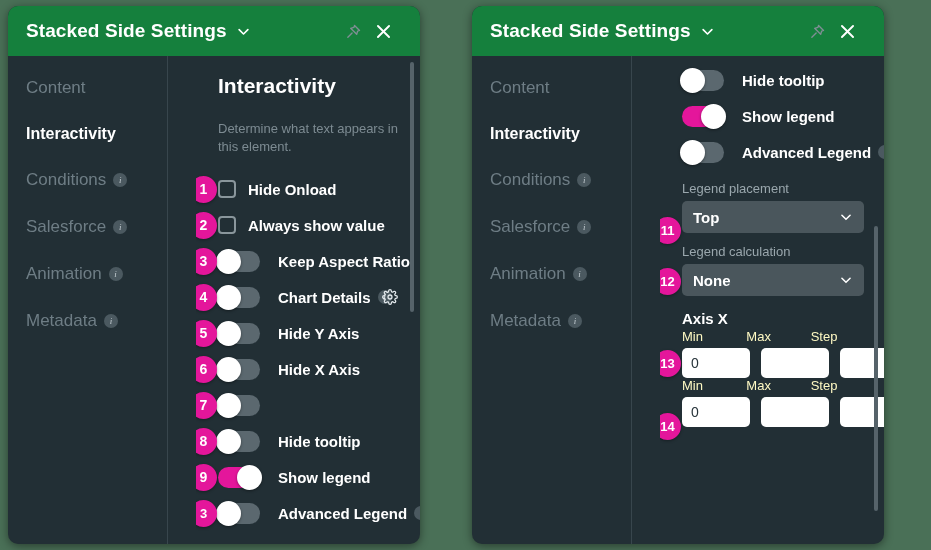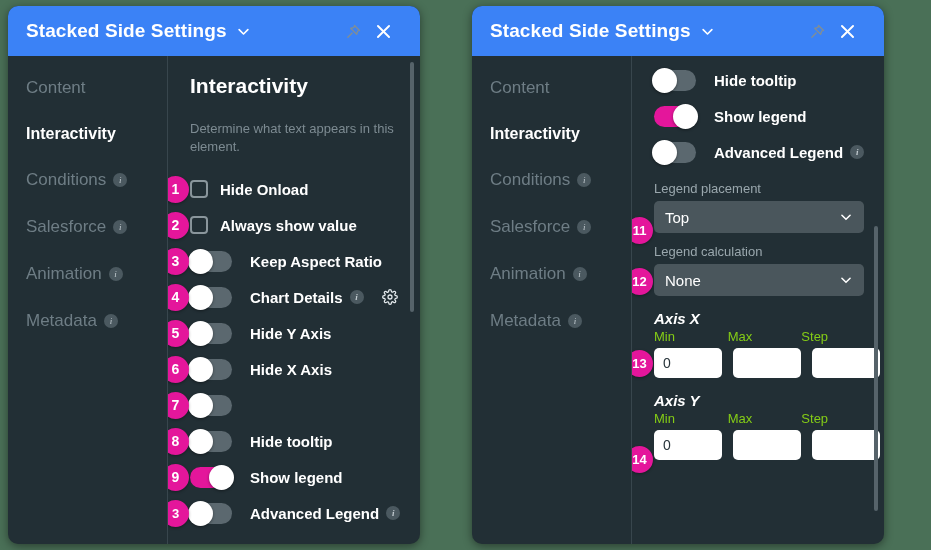"Stacked Side Settings" .titlebar { background: #3b82f6 -> #15803d }
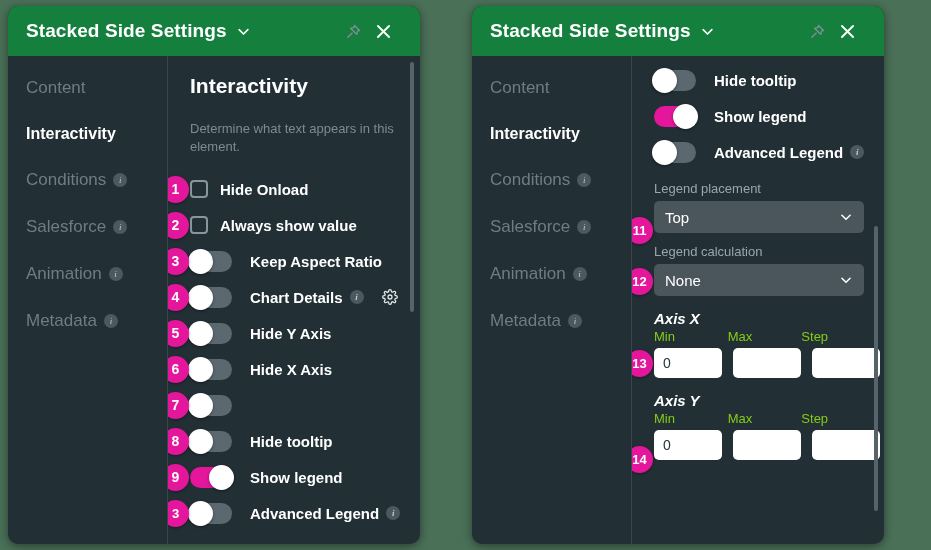"Content" .panel-body { gap: none -> 28px }
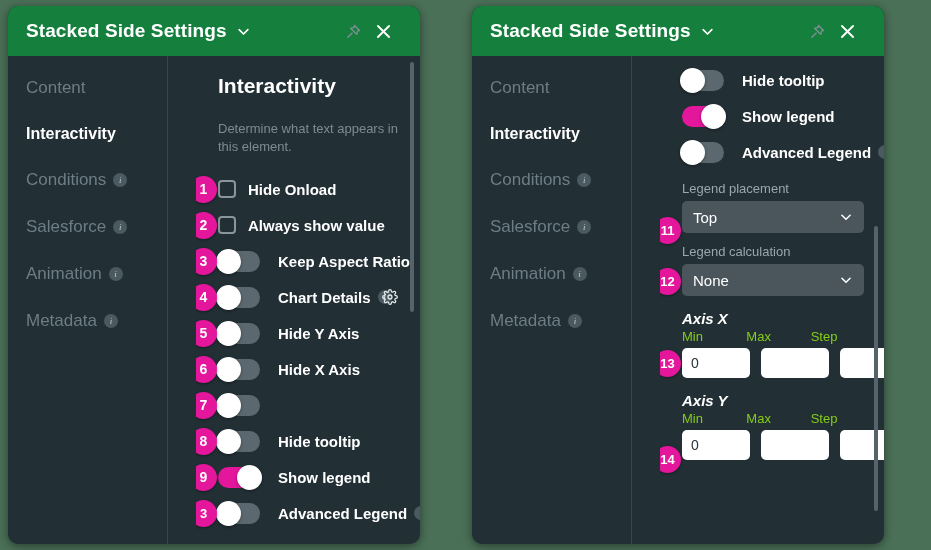"Top" .select { font-weight: normal -> bold }
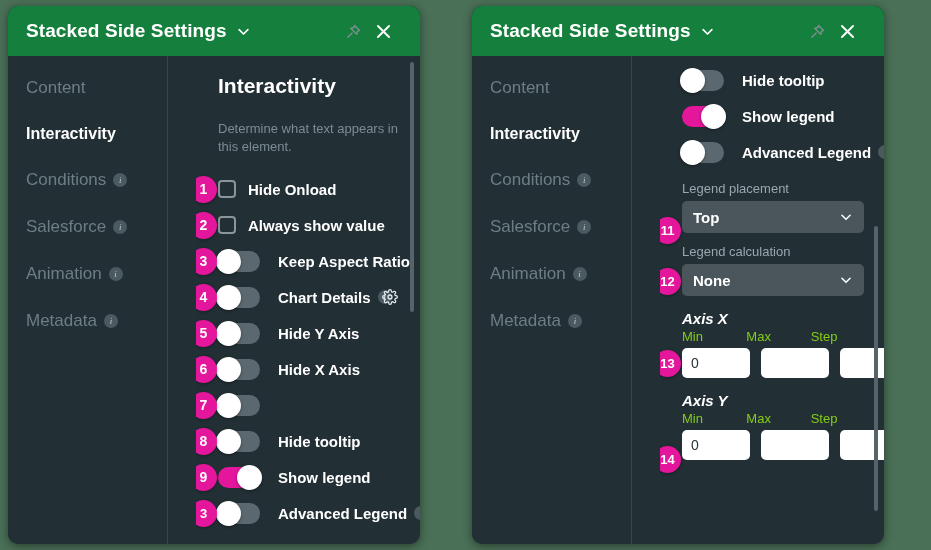"Axis X" .axis-title { font-style: italic -> none }
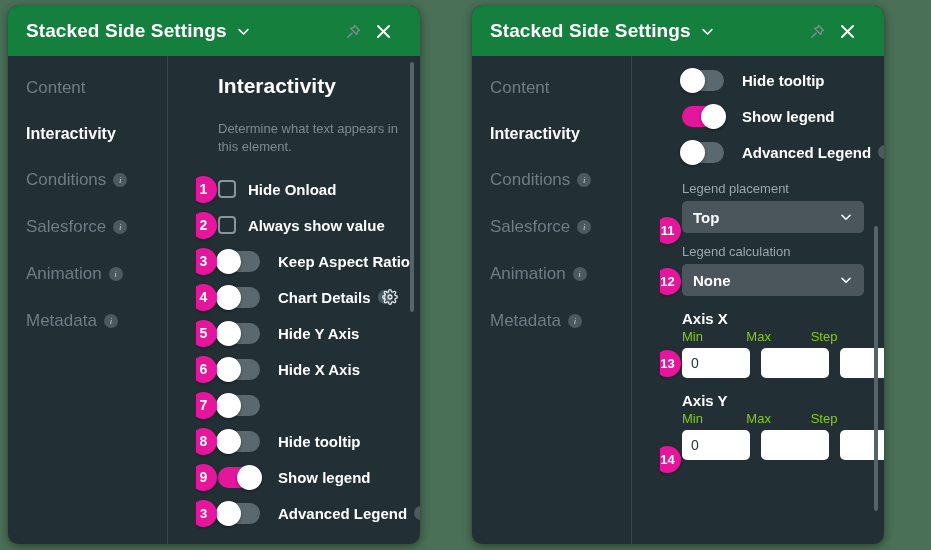"Min" .axis-heads span { color: #84cc16 -> #fef9c3 }
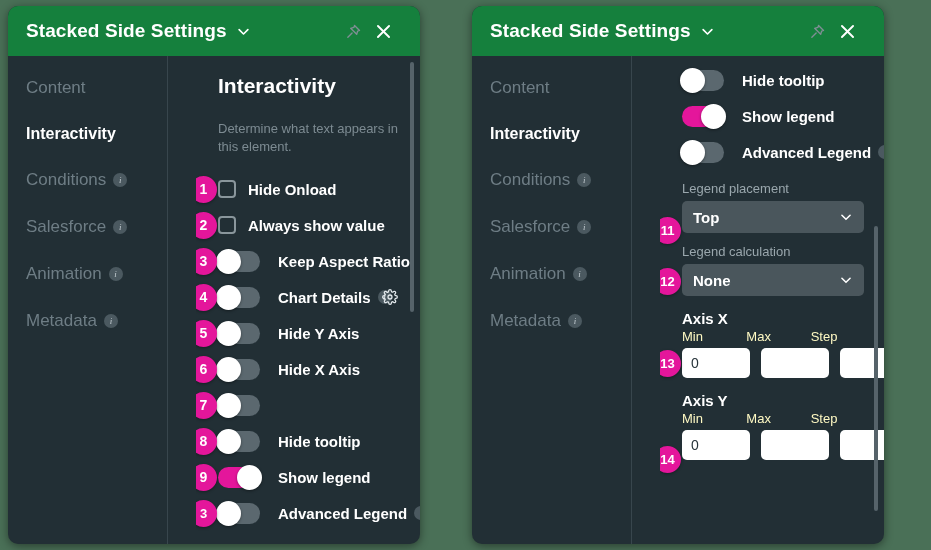"Axis Y" div.axis-title { html: <div>Axis Y</div> -> none }
